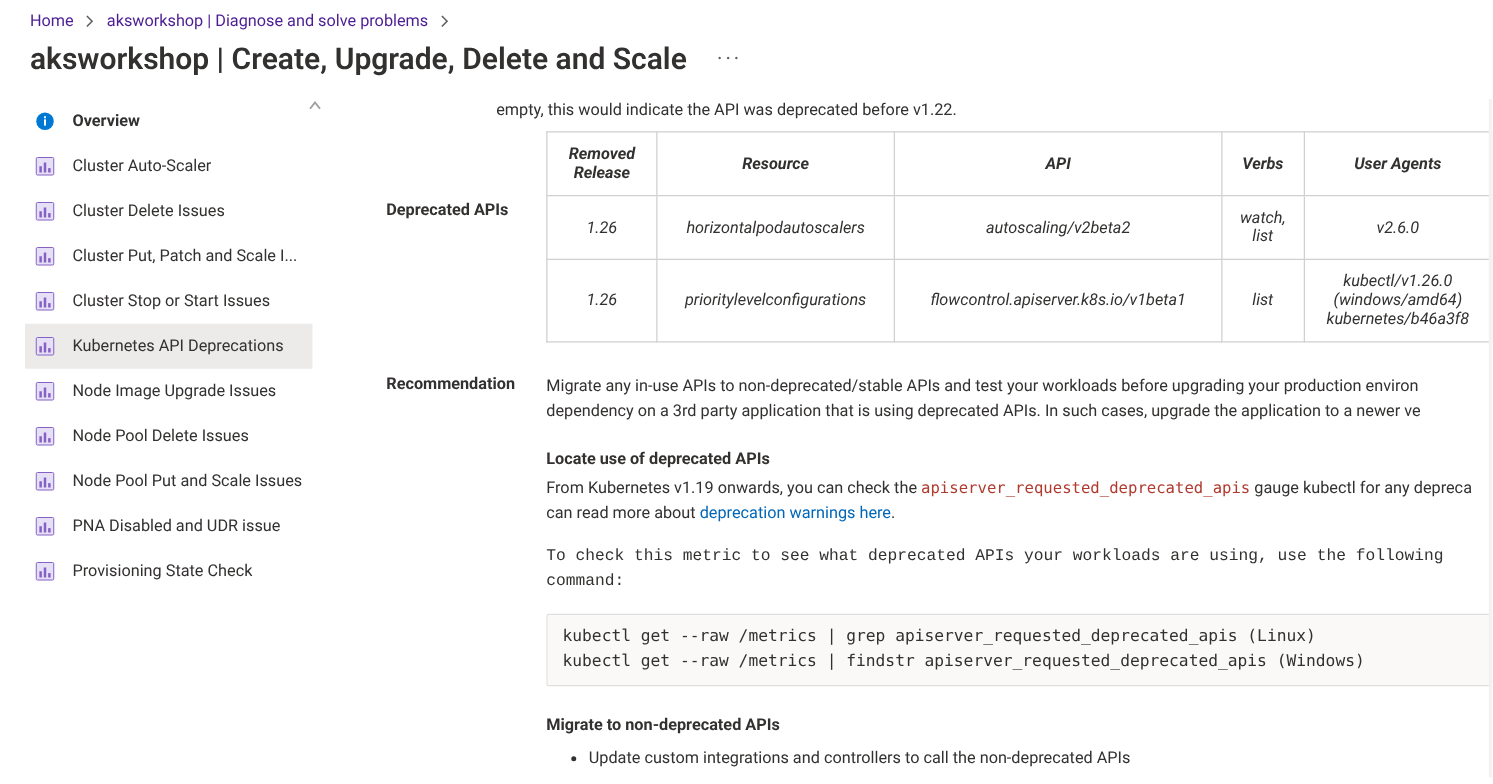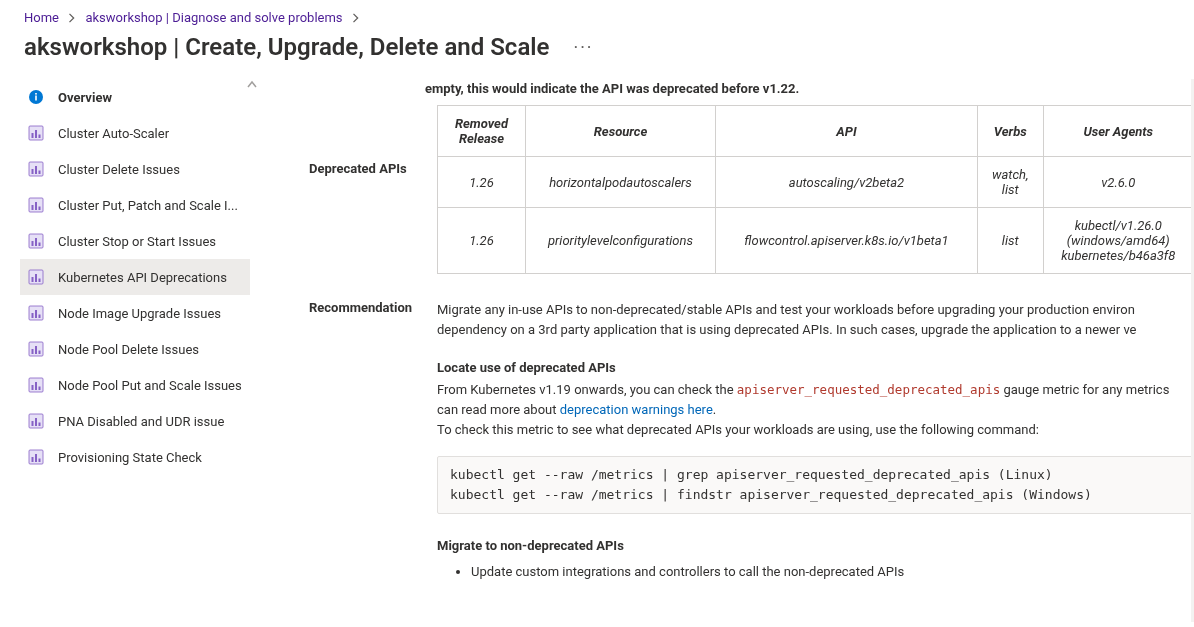"empty, this would indicate the" div.paragraph { font-weight: bold -> none; margin-left: 116px -> 88px }
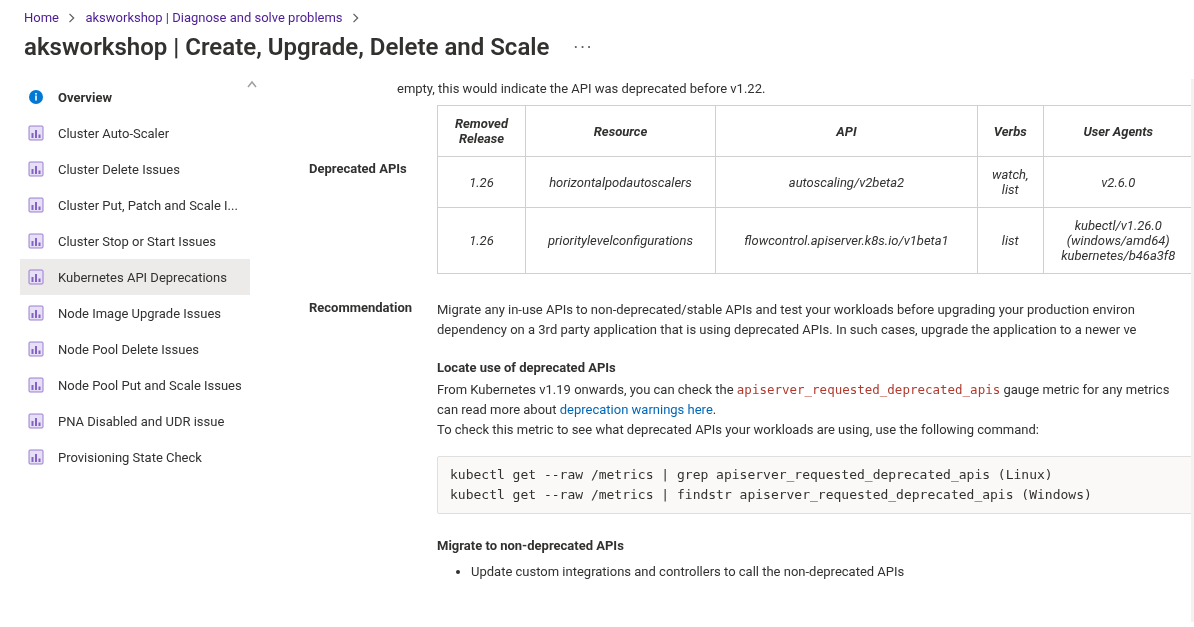"gauge metric for any metrics" span { text: metric for any metrics -> kubectl for any depreca }
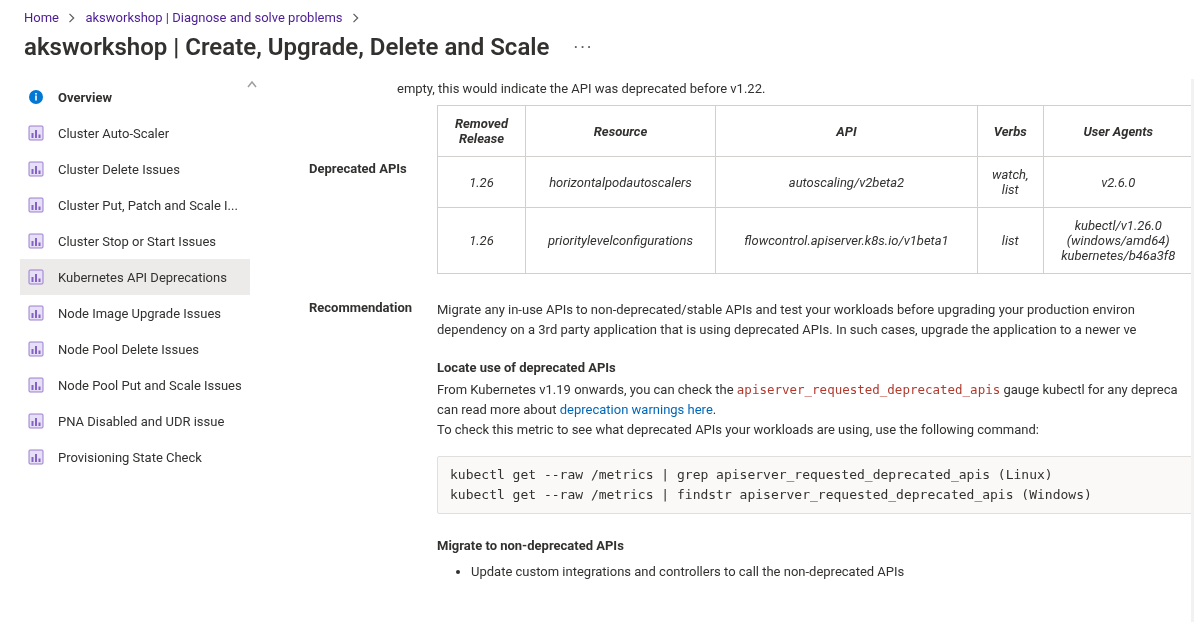"To check this metric to" div { font-family: none -> Liberation Mono, monospace; margin-top: none -> 14px }
